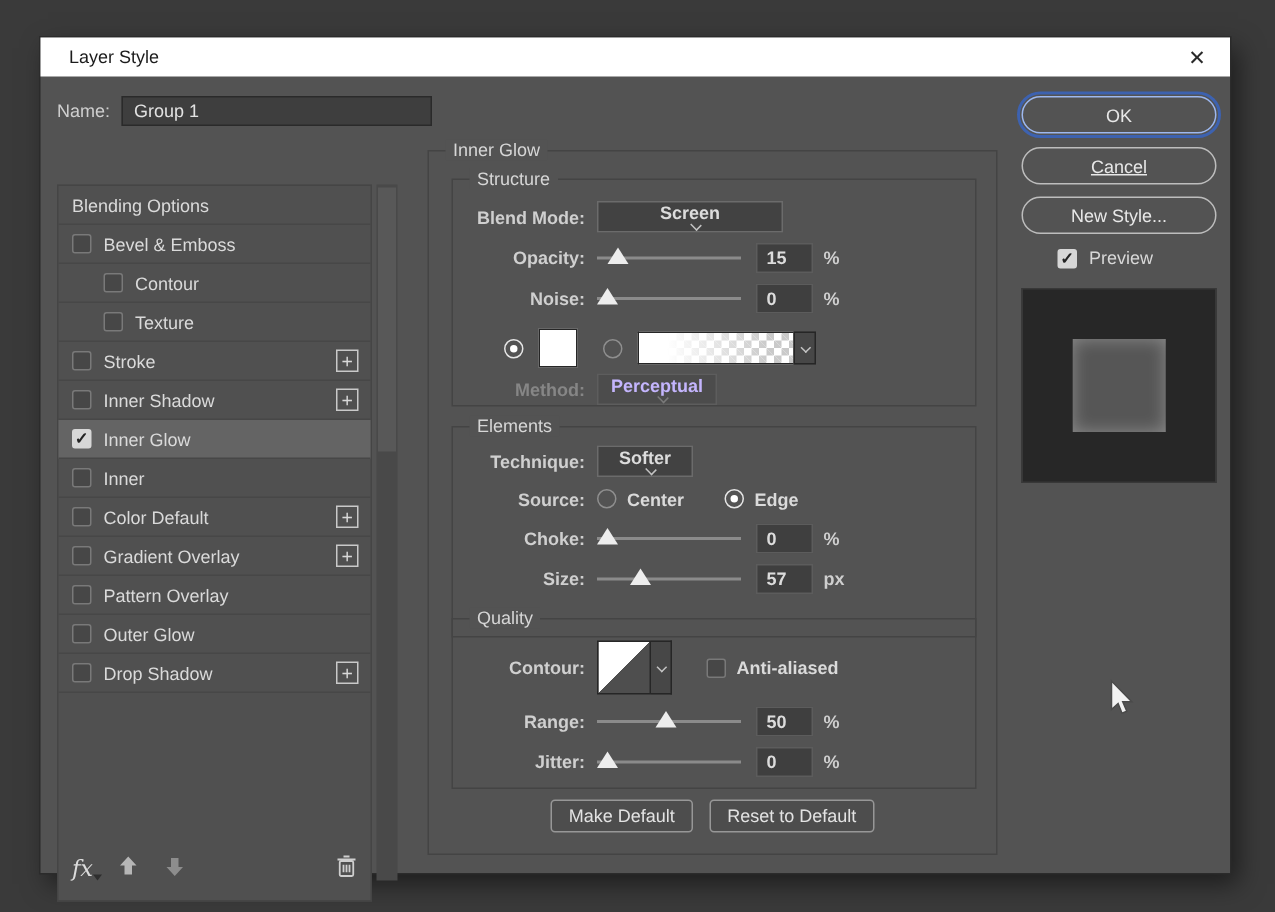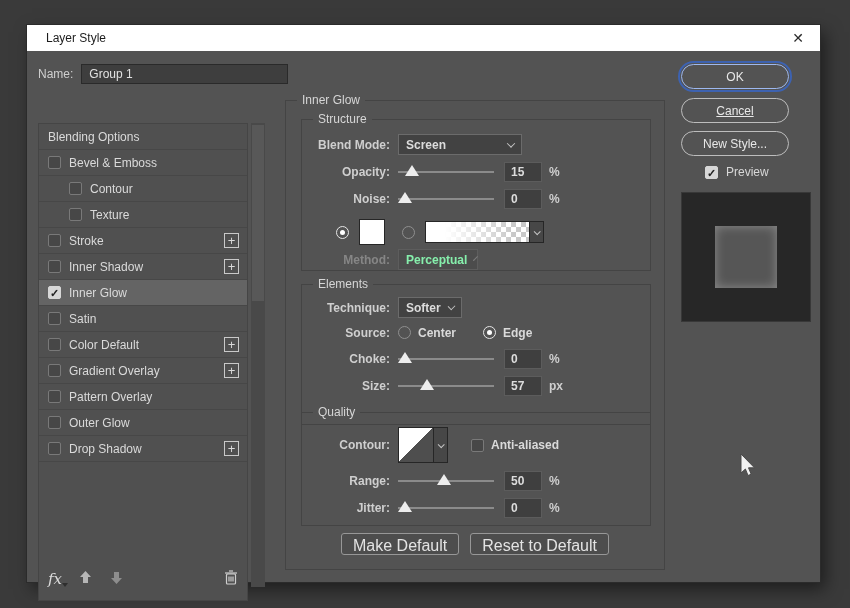"OK" .pill { width: 108px -> 130px }
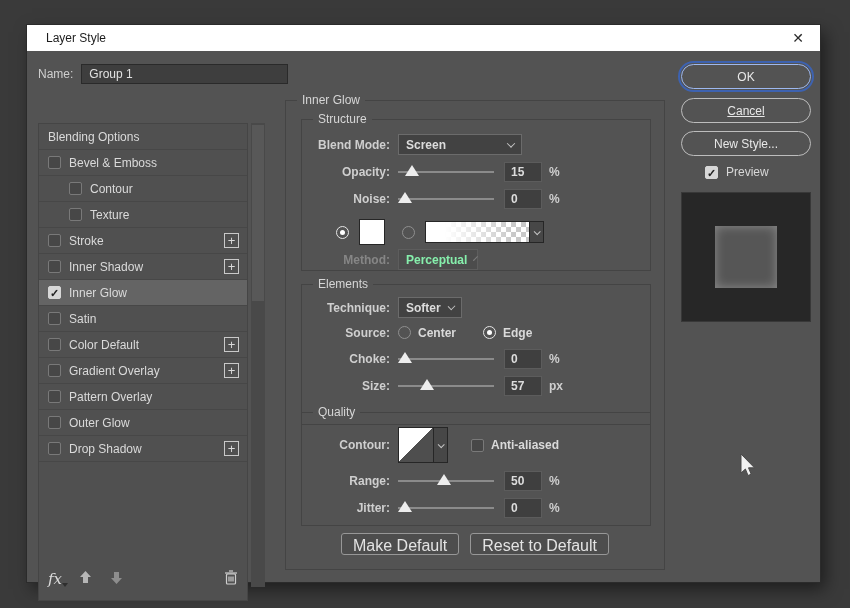"Screen" .dd { flex-direction: none -> column }
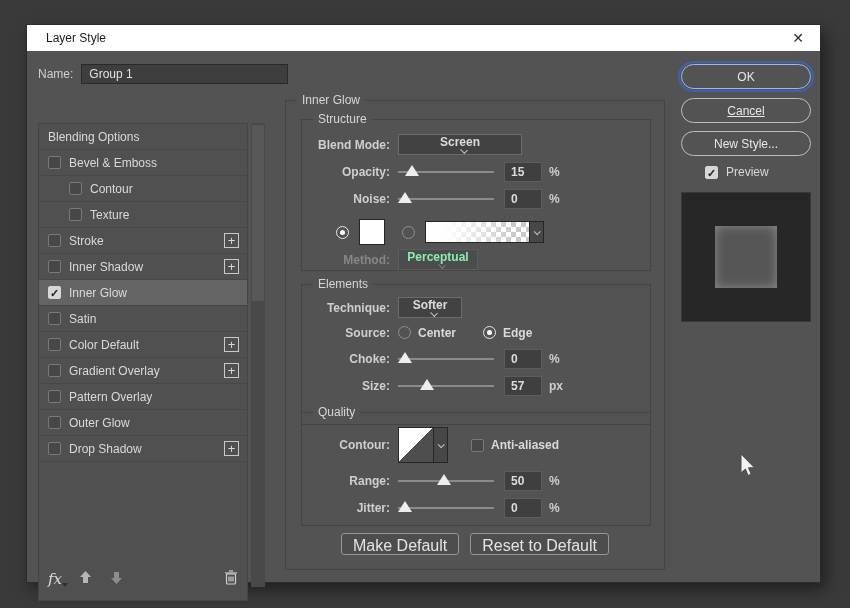"Perceptual" .dd.dim { color: #86efac -> #c4b5fd }
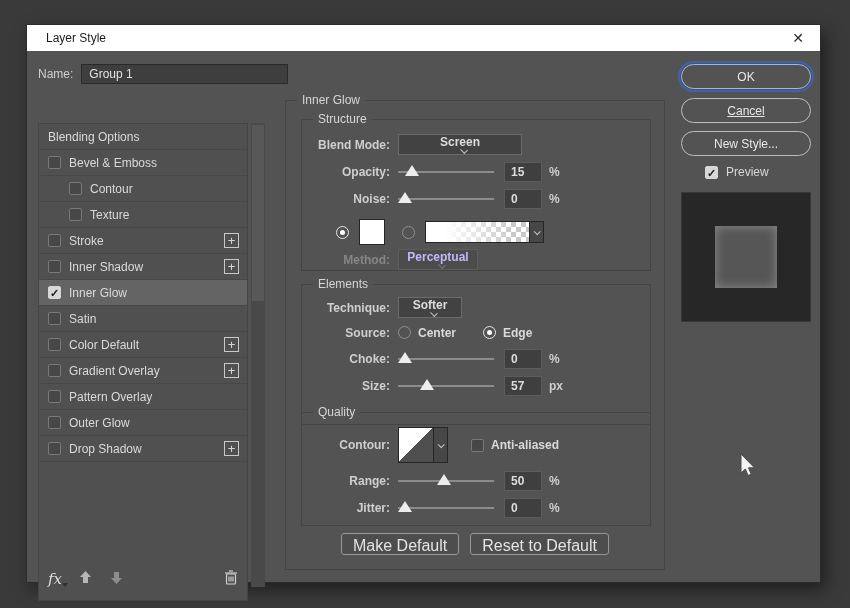"Satin" span.sb-label { text: Satin -> Inner }
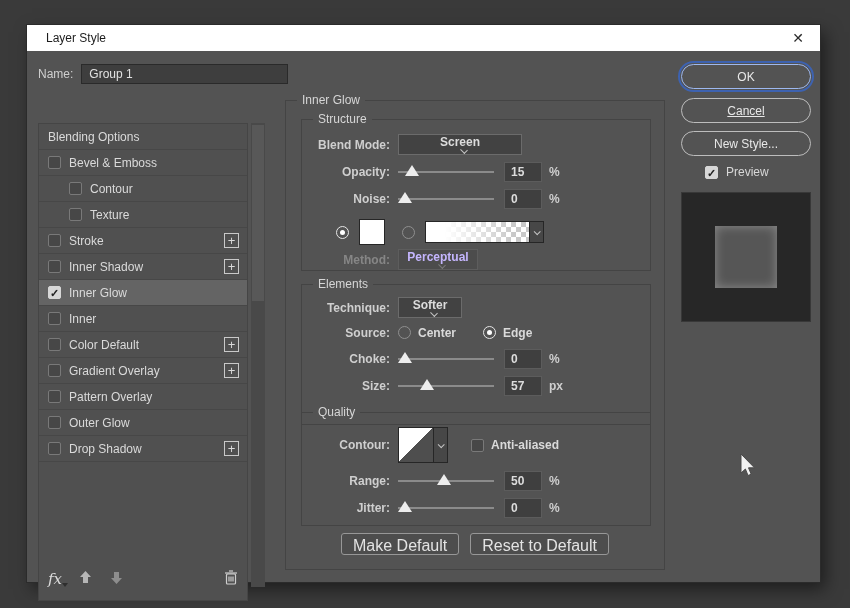"Make Default" .ps-btn { font-size: 16px -> 12px }
